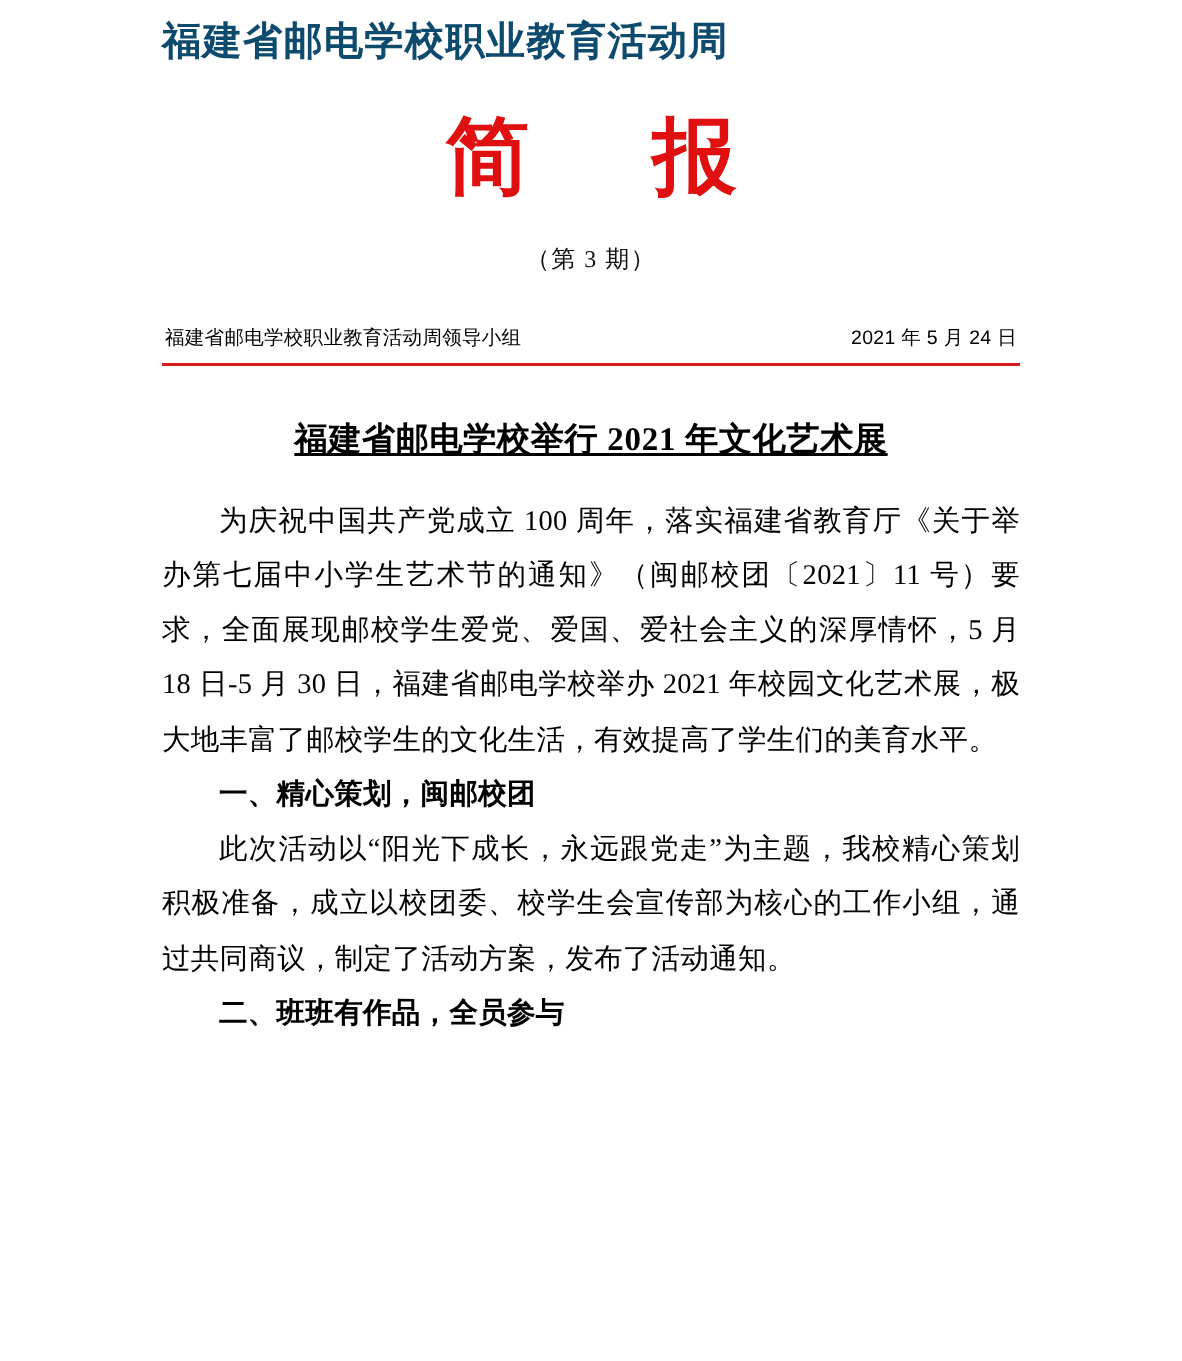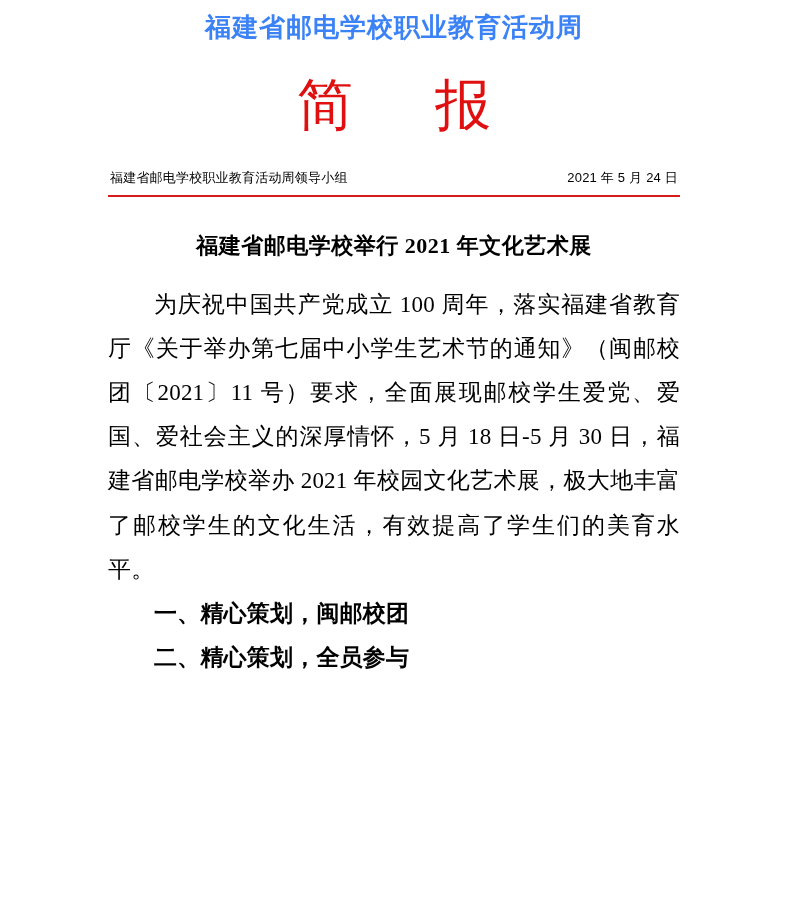"福建省邮电学校职业教育活动周" .masthead { color: #3b82f6 -> #0c4a6e; text-align: center -> none }
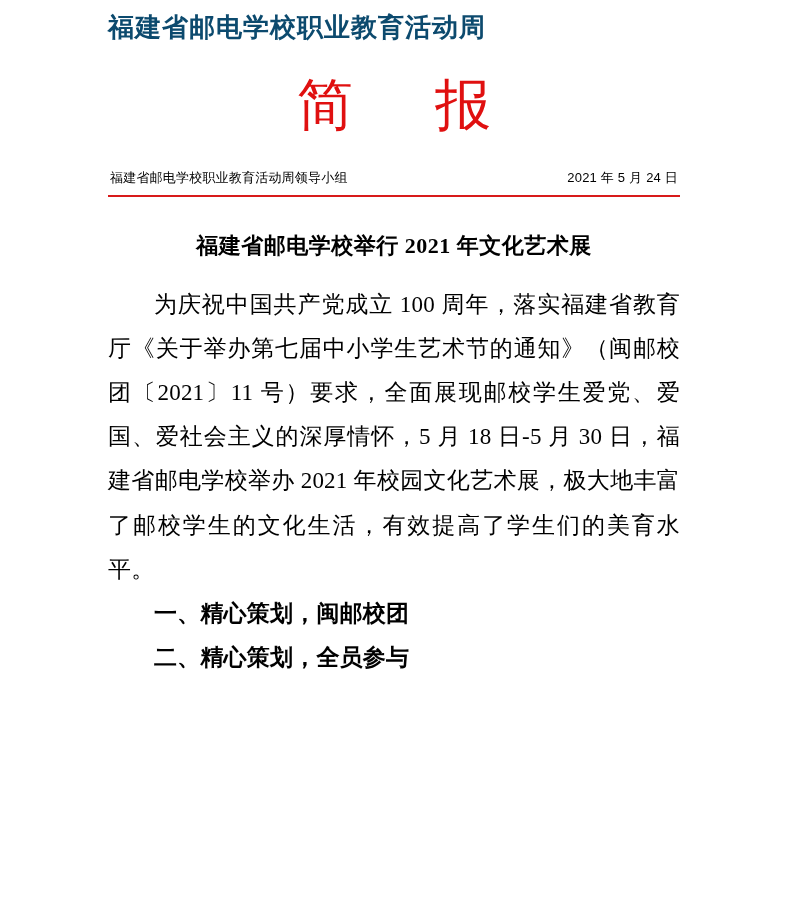"简 报" .bulletin-title { font-weight: normal -> bold }
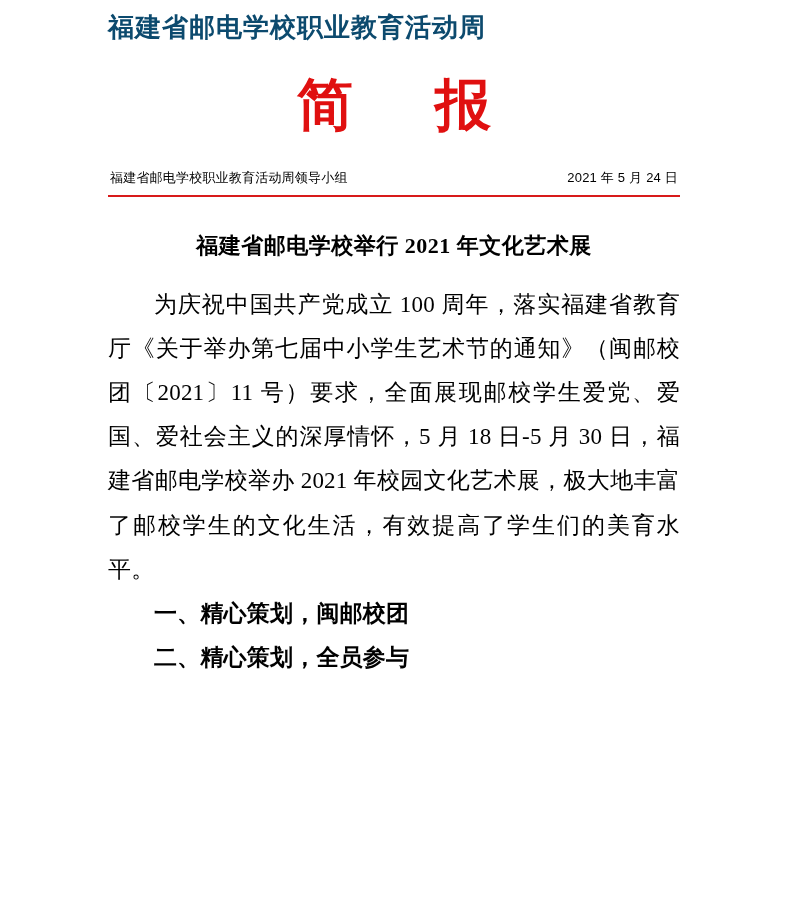"（第 3 期）" div.issue { html: none -> <div>（第 3 期）</div> }
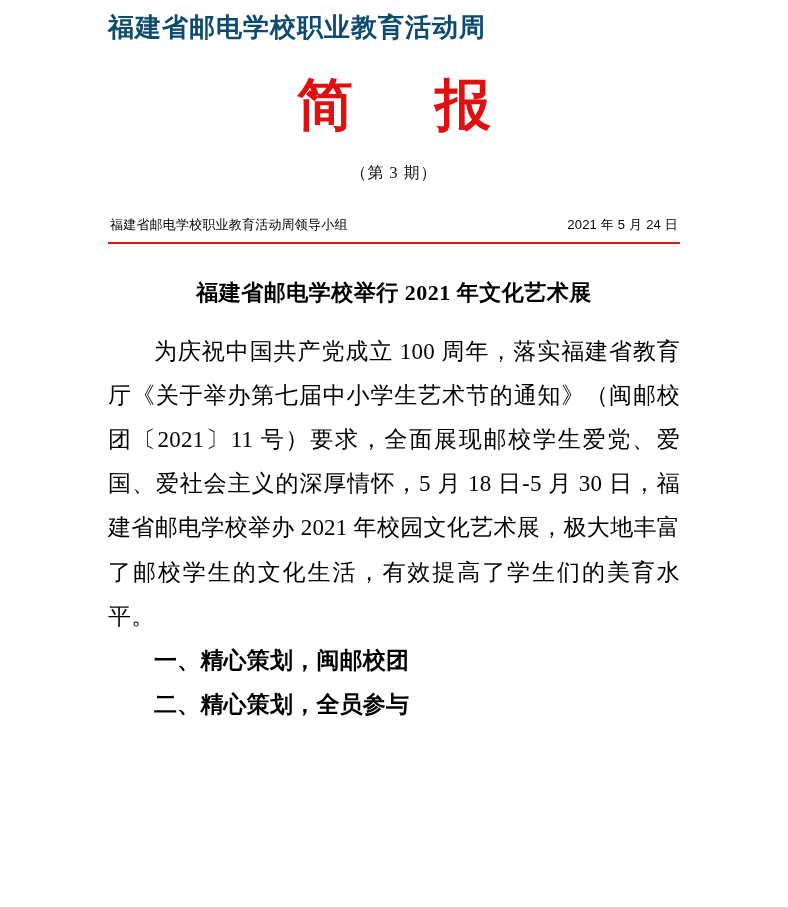"福建省邮电学校举行 2021 年文化艺术展" .article-title { text-decoration: none -> underline }
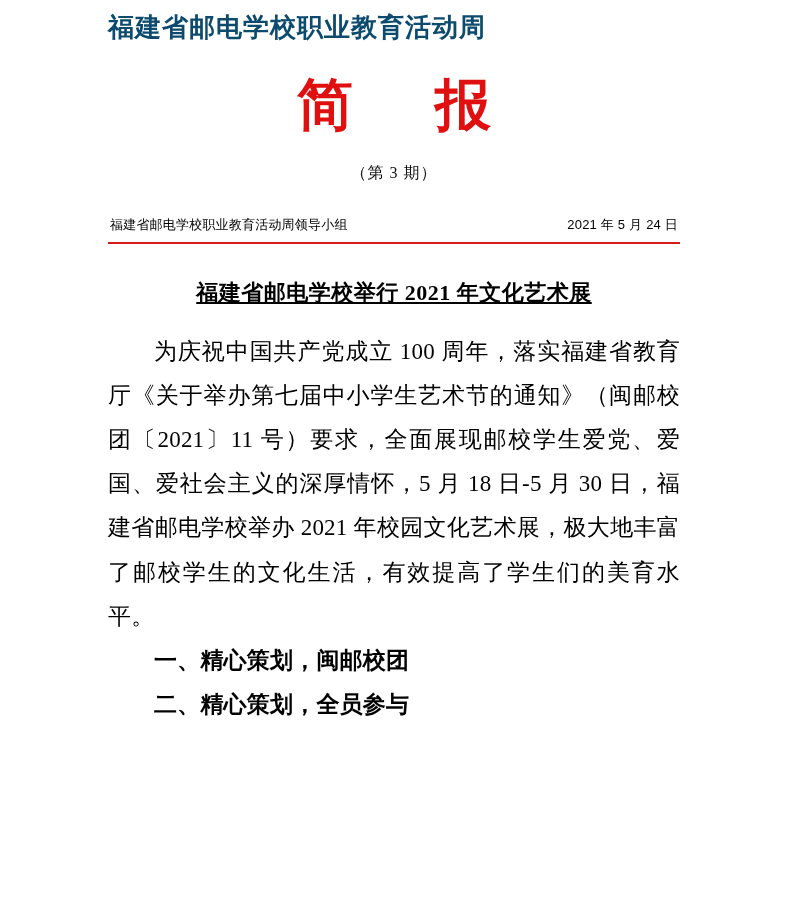"为庆祝中国共产党成立 100" .body-text { font-size: 23px -> 19px }
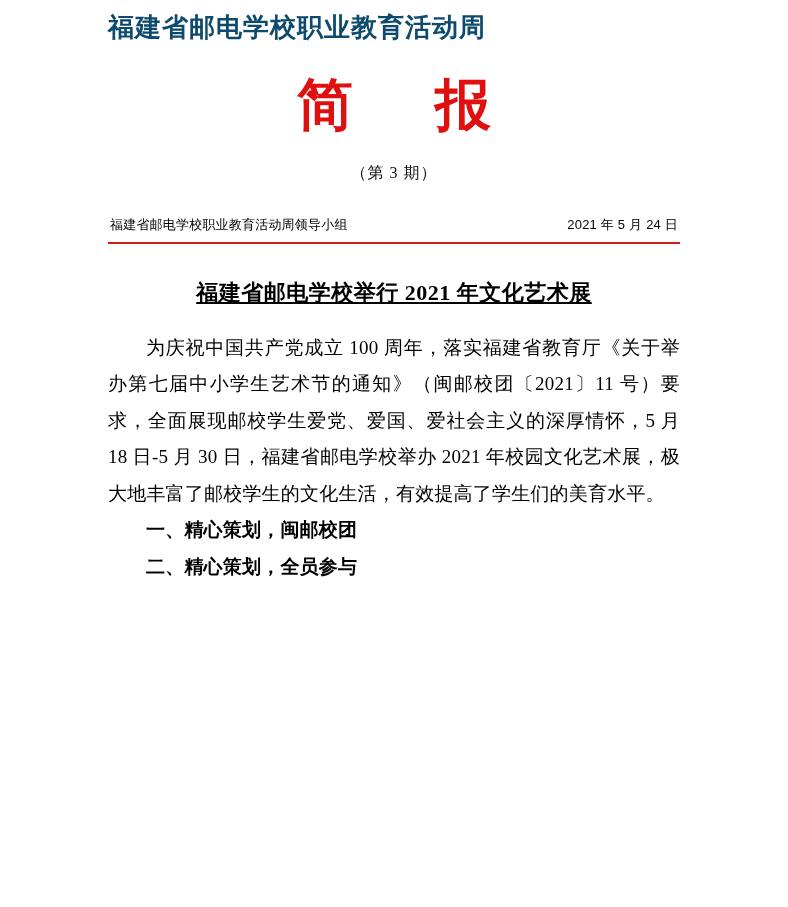"此次活动以“阳光下成长，永远跟党走”为主题，我校精心策划积极准备，成立以校团委、" p.para { html: none -> <p>此次活动以“阳光下成长，永远跟党走”为主题，我校精心策划积极准备，成立以校团委、校学生会宣传部为核心的工作小组，通过共同商议，制定了活动方案，发布了活动通知。</p> }
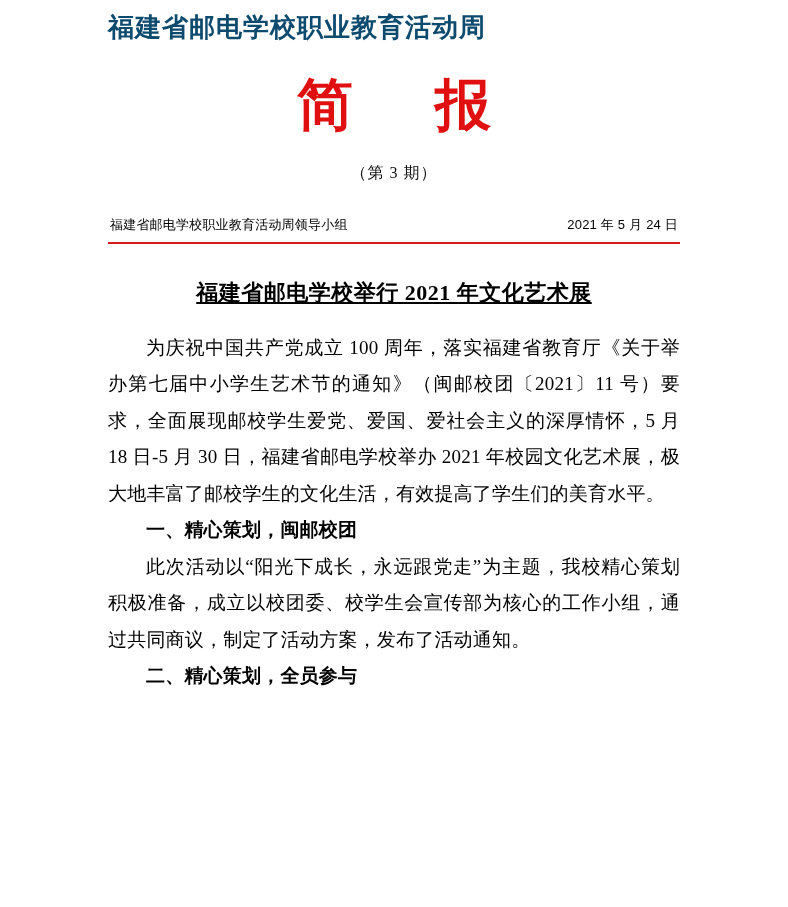"二、精心策划，全员参与" p.subhead { text: 精心策划 -> 班班有作品 }
